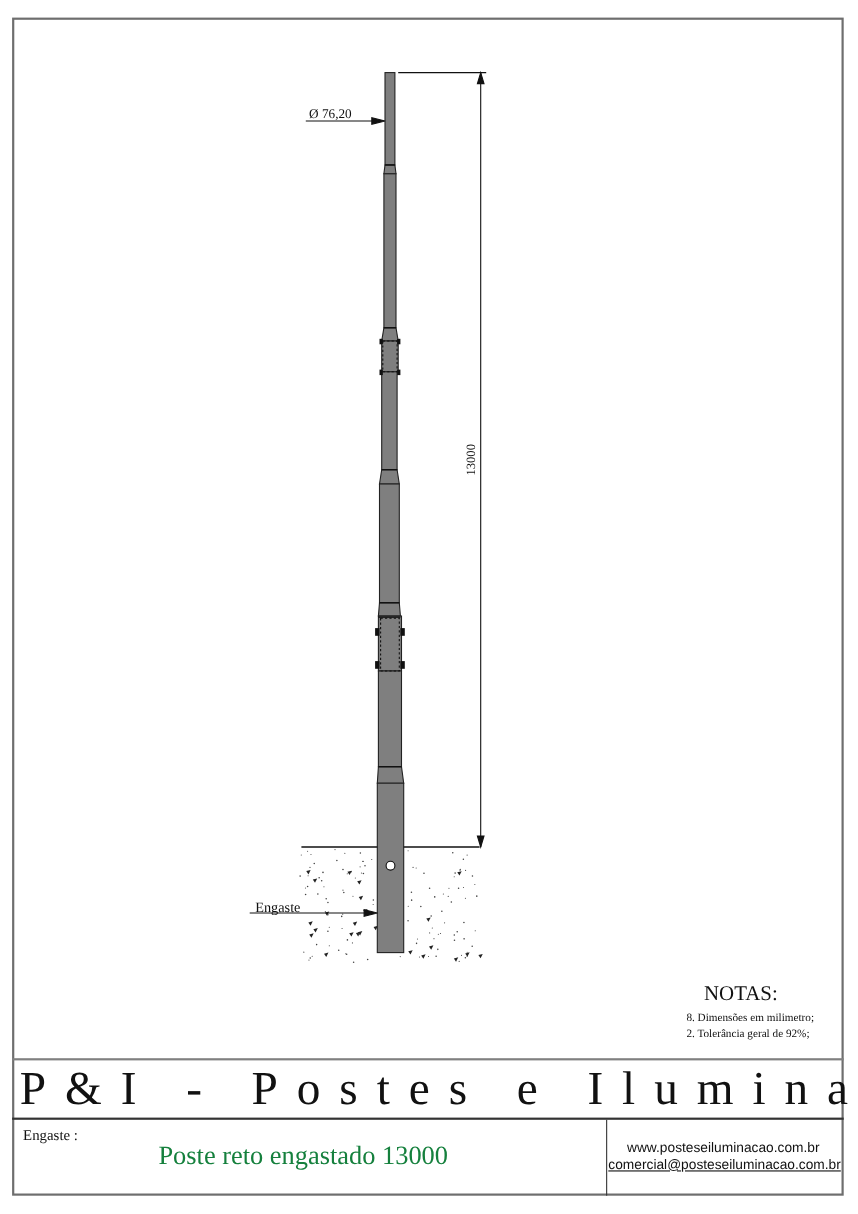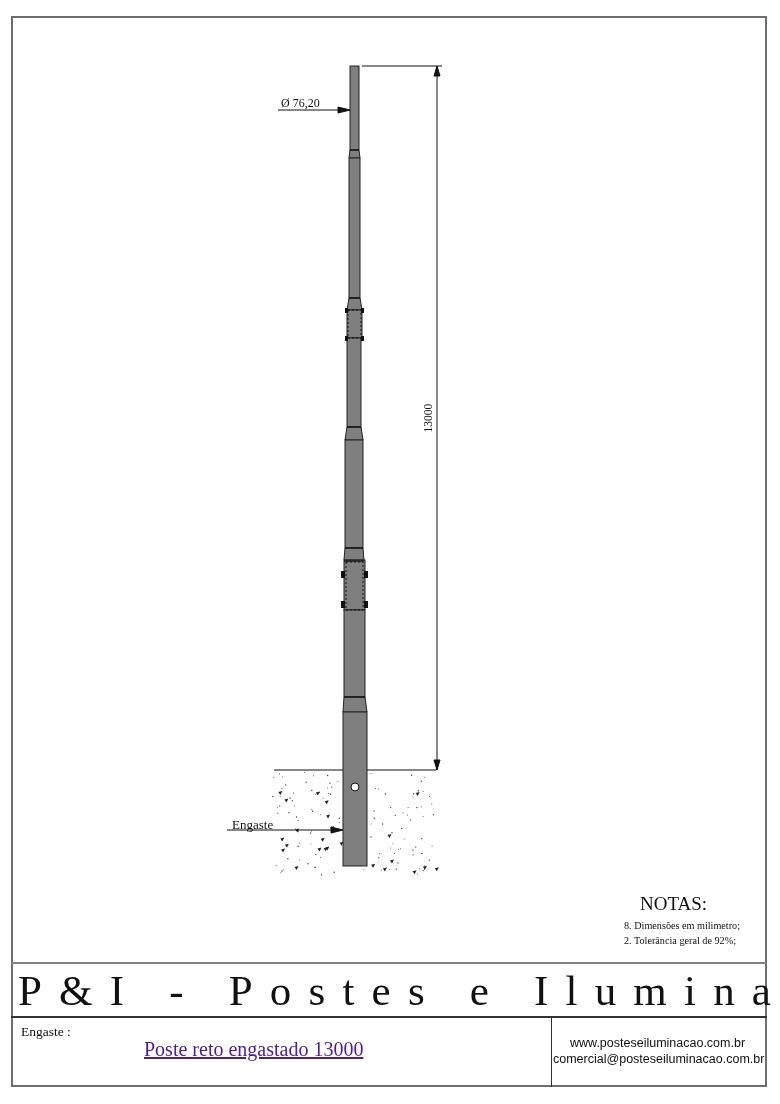"Poste reto engastado 13000" .product-name { color: #4c1d95 -> #15803d; font-size: 20px -> 24px; text-decoration: underline -> none }
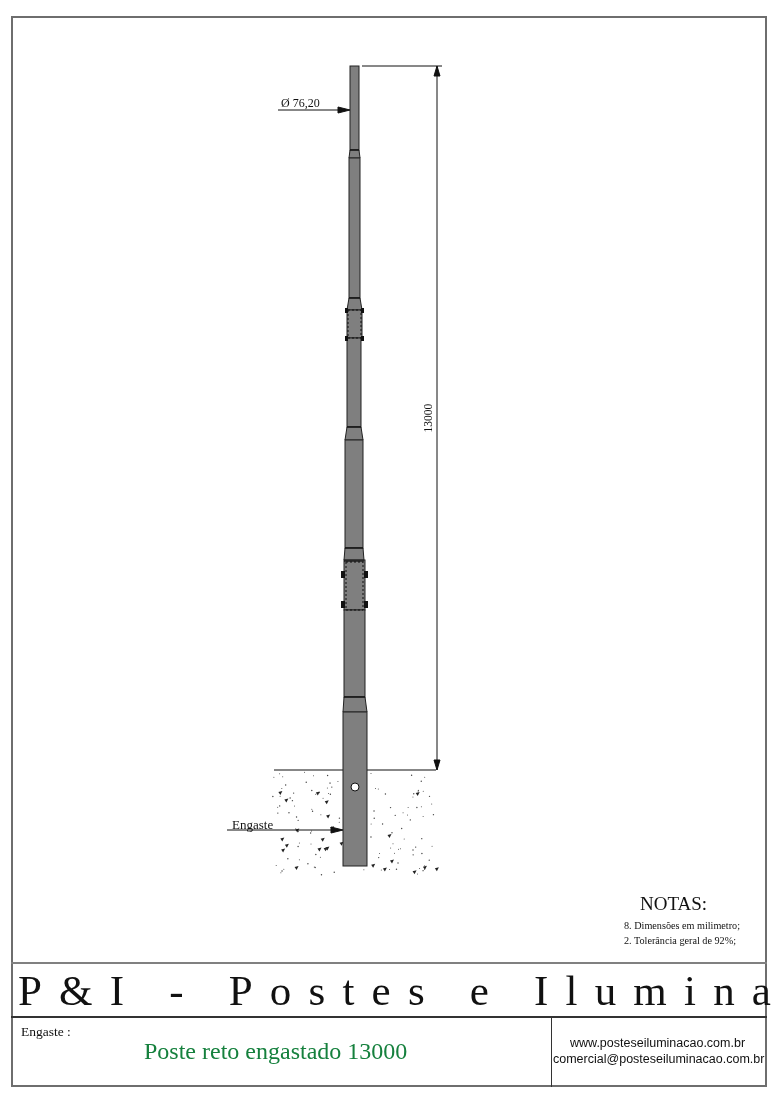"comercial@posteseiluminacao.com.br" div.contact-line { text-decoration: none -> underline }
